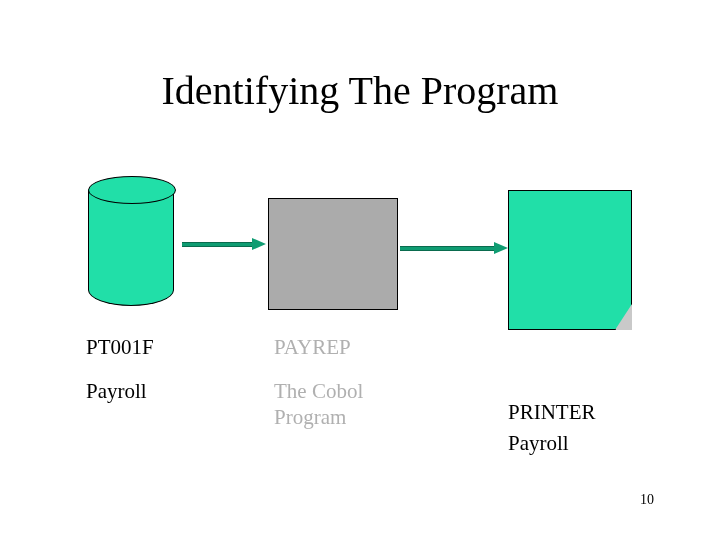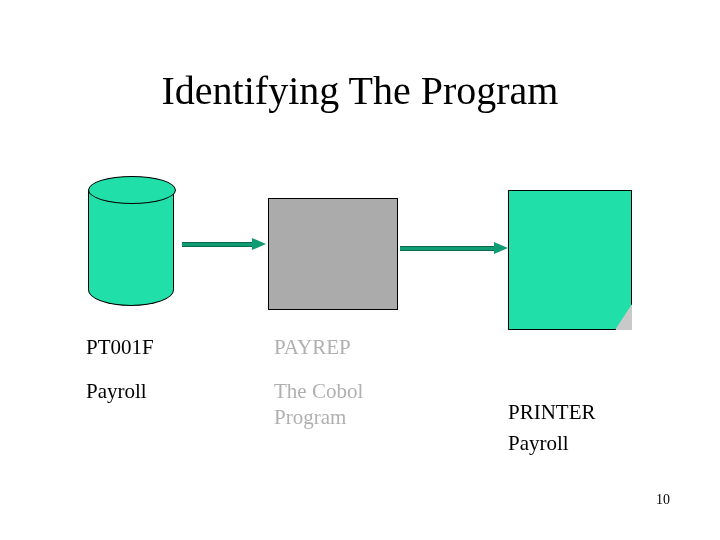"10" .page-number { text-align: right -> left }
